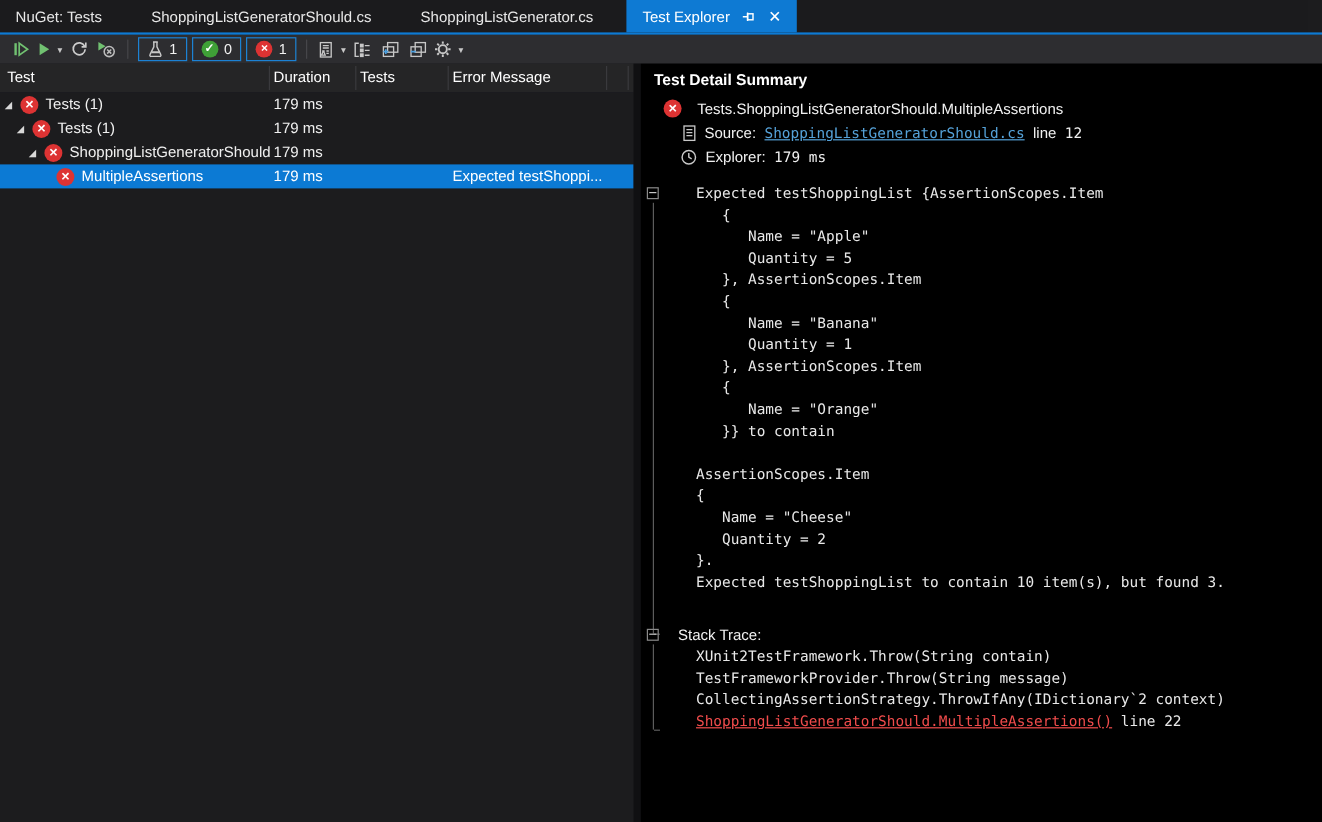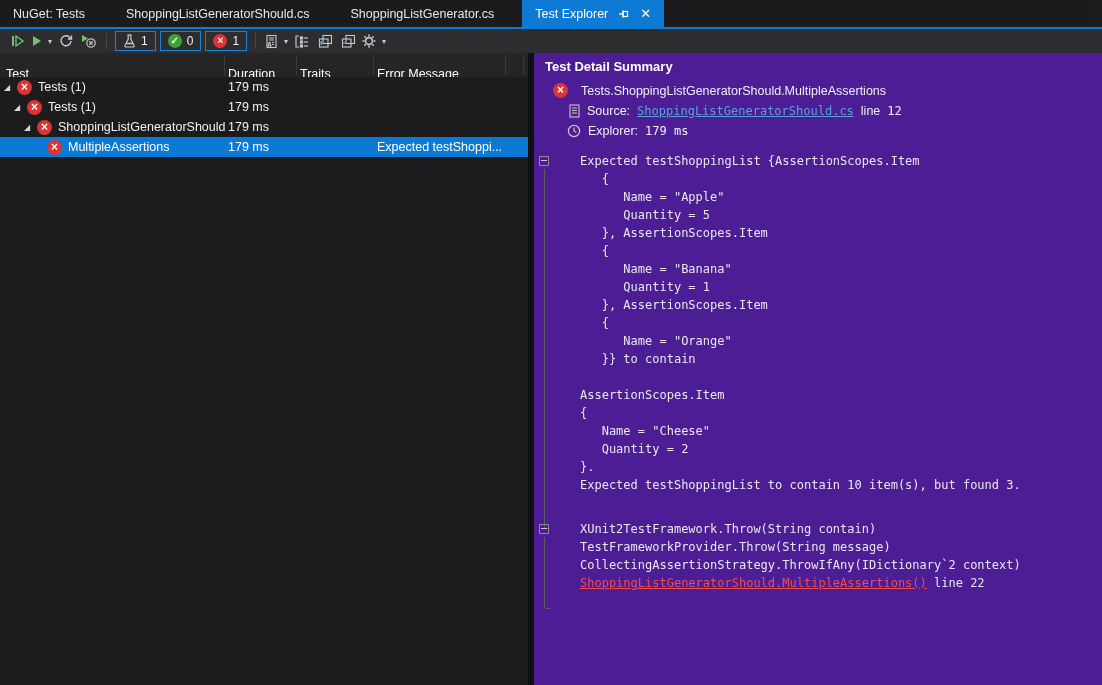"Test" .grid-header .hcell { align-items: flex-end -> flex-start }
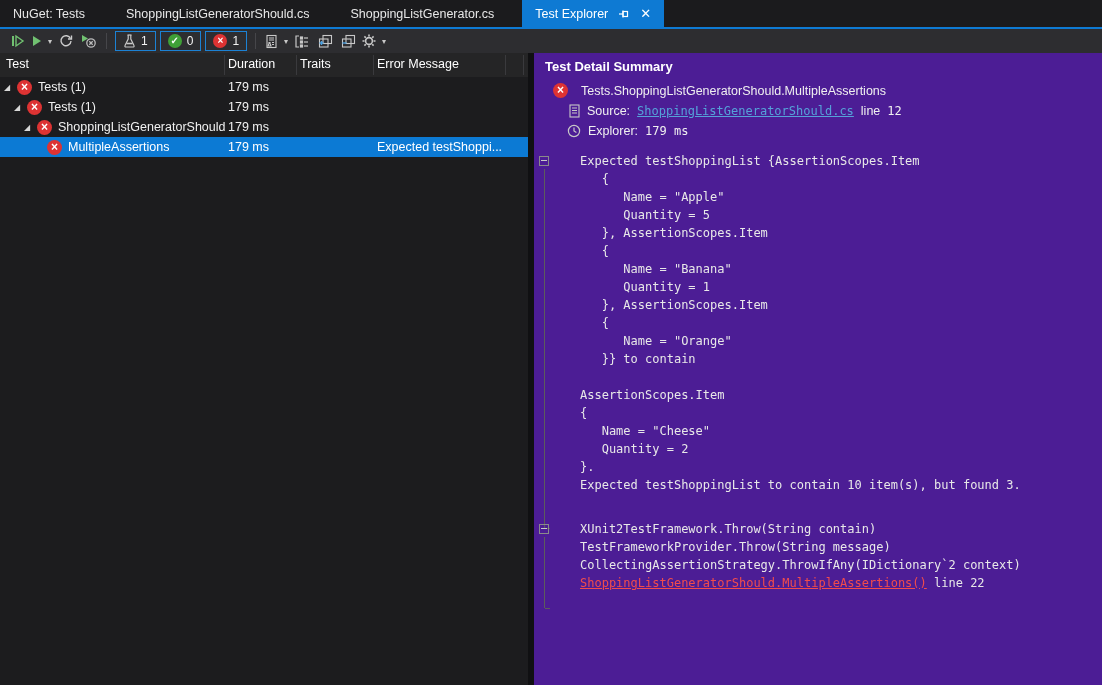"Traits" span { text: Traits -> Tests }
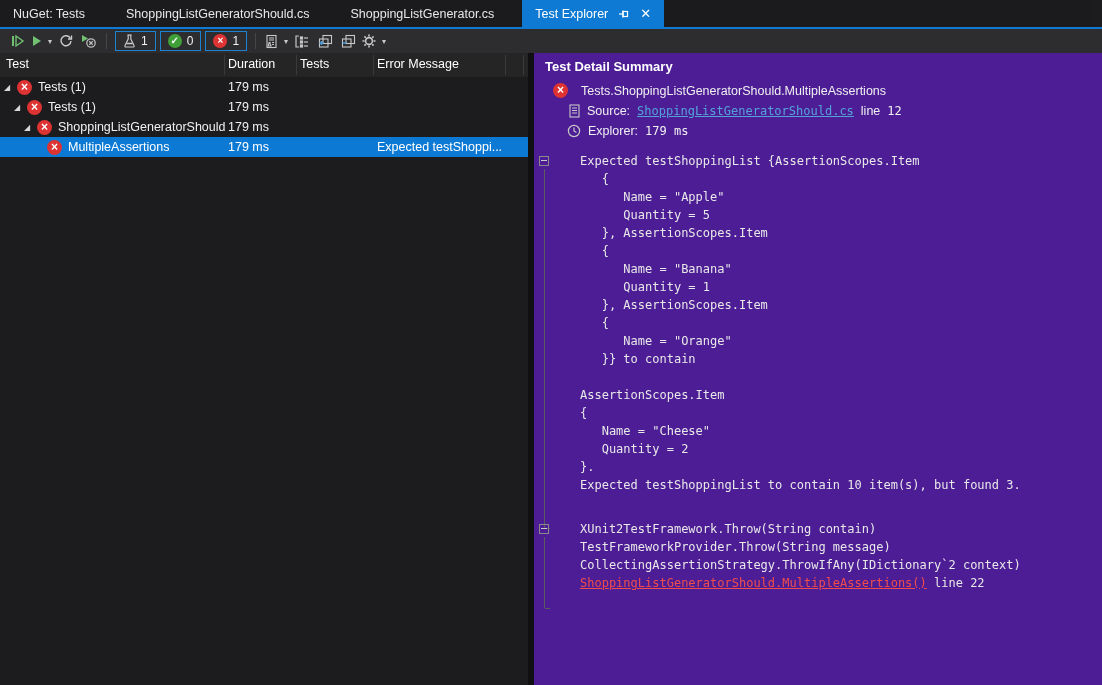"Test Detail Summary" .detail { background: #4c1d95 -> #000000 }
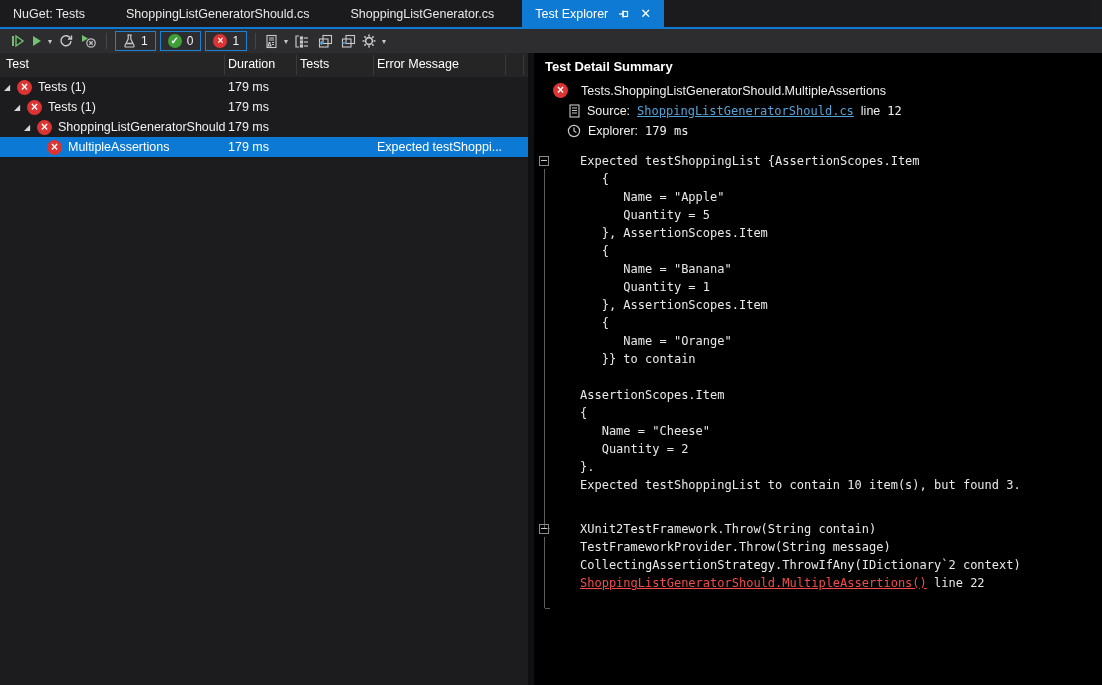"Stack Trace:" div.section-header { html: none -> <div>Stack Trace:</div> }
